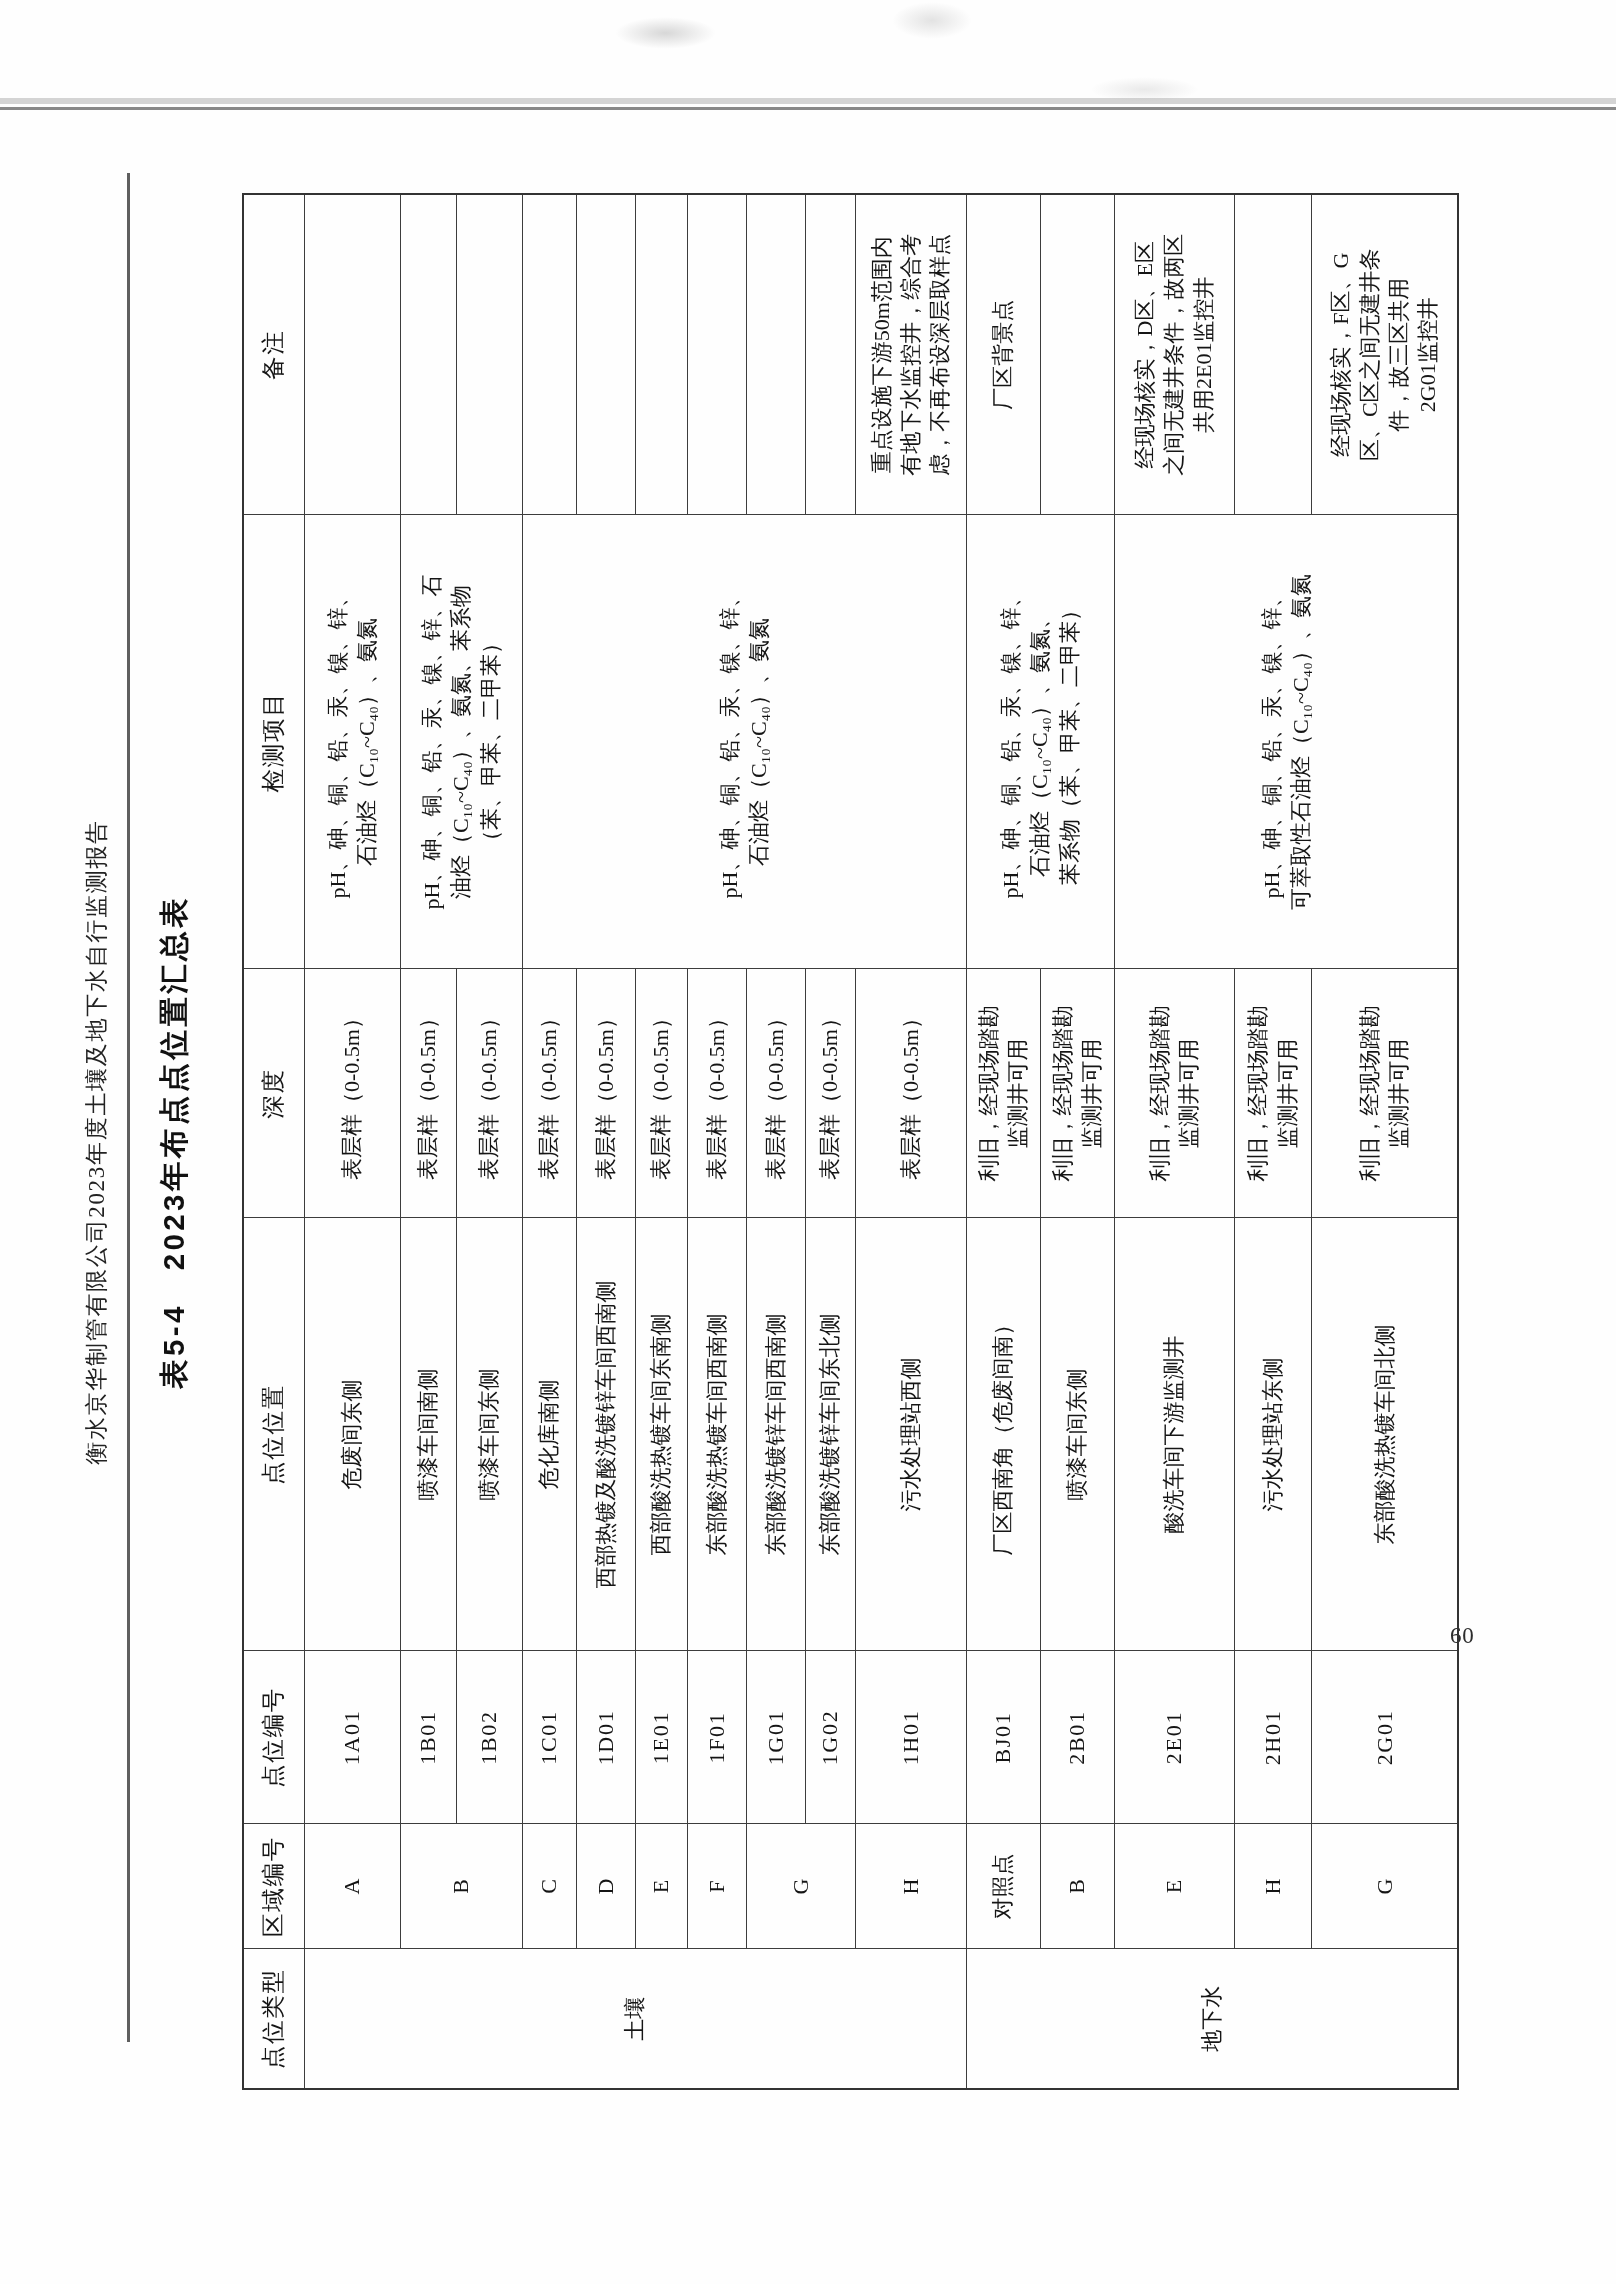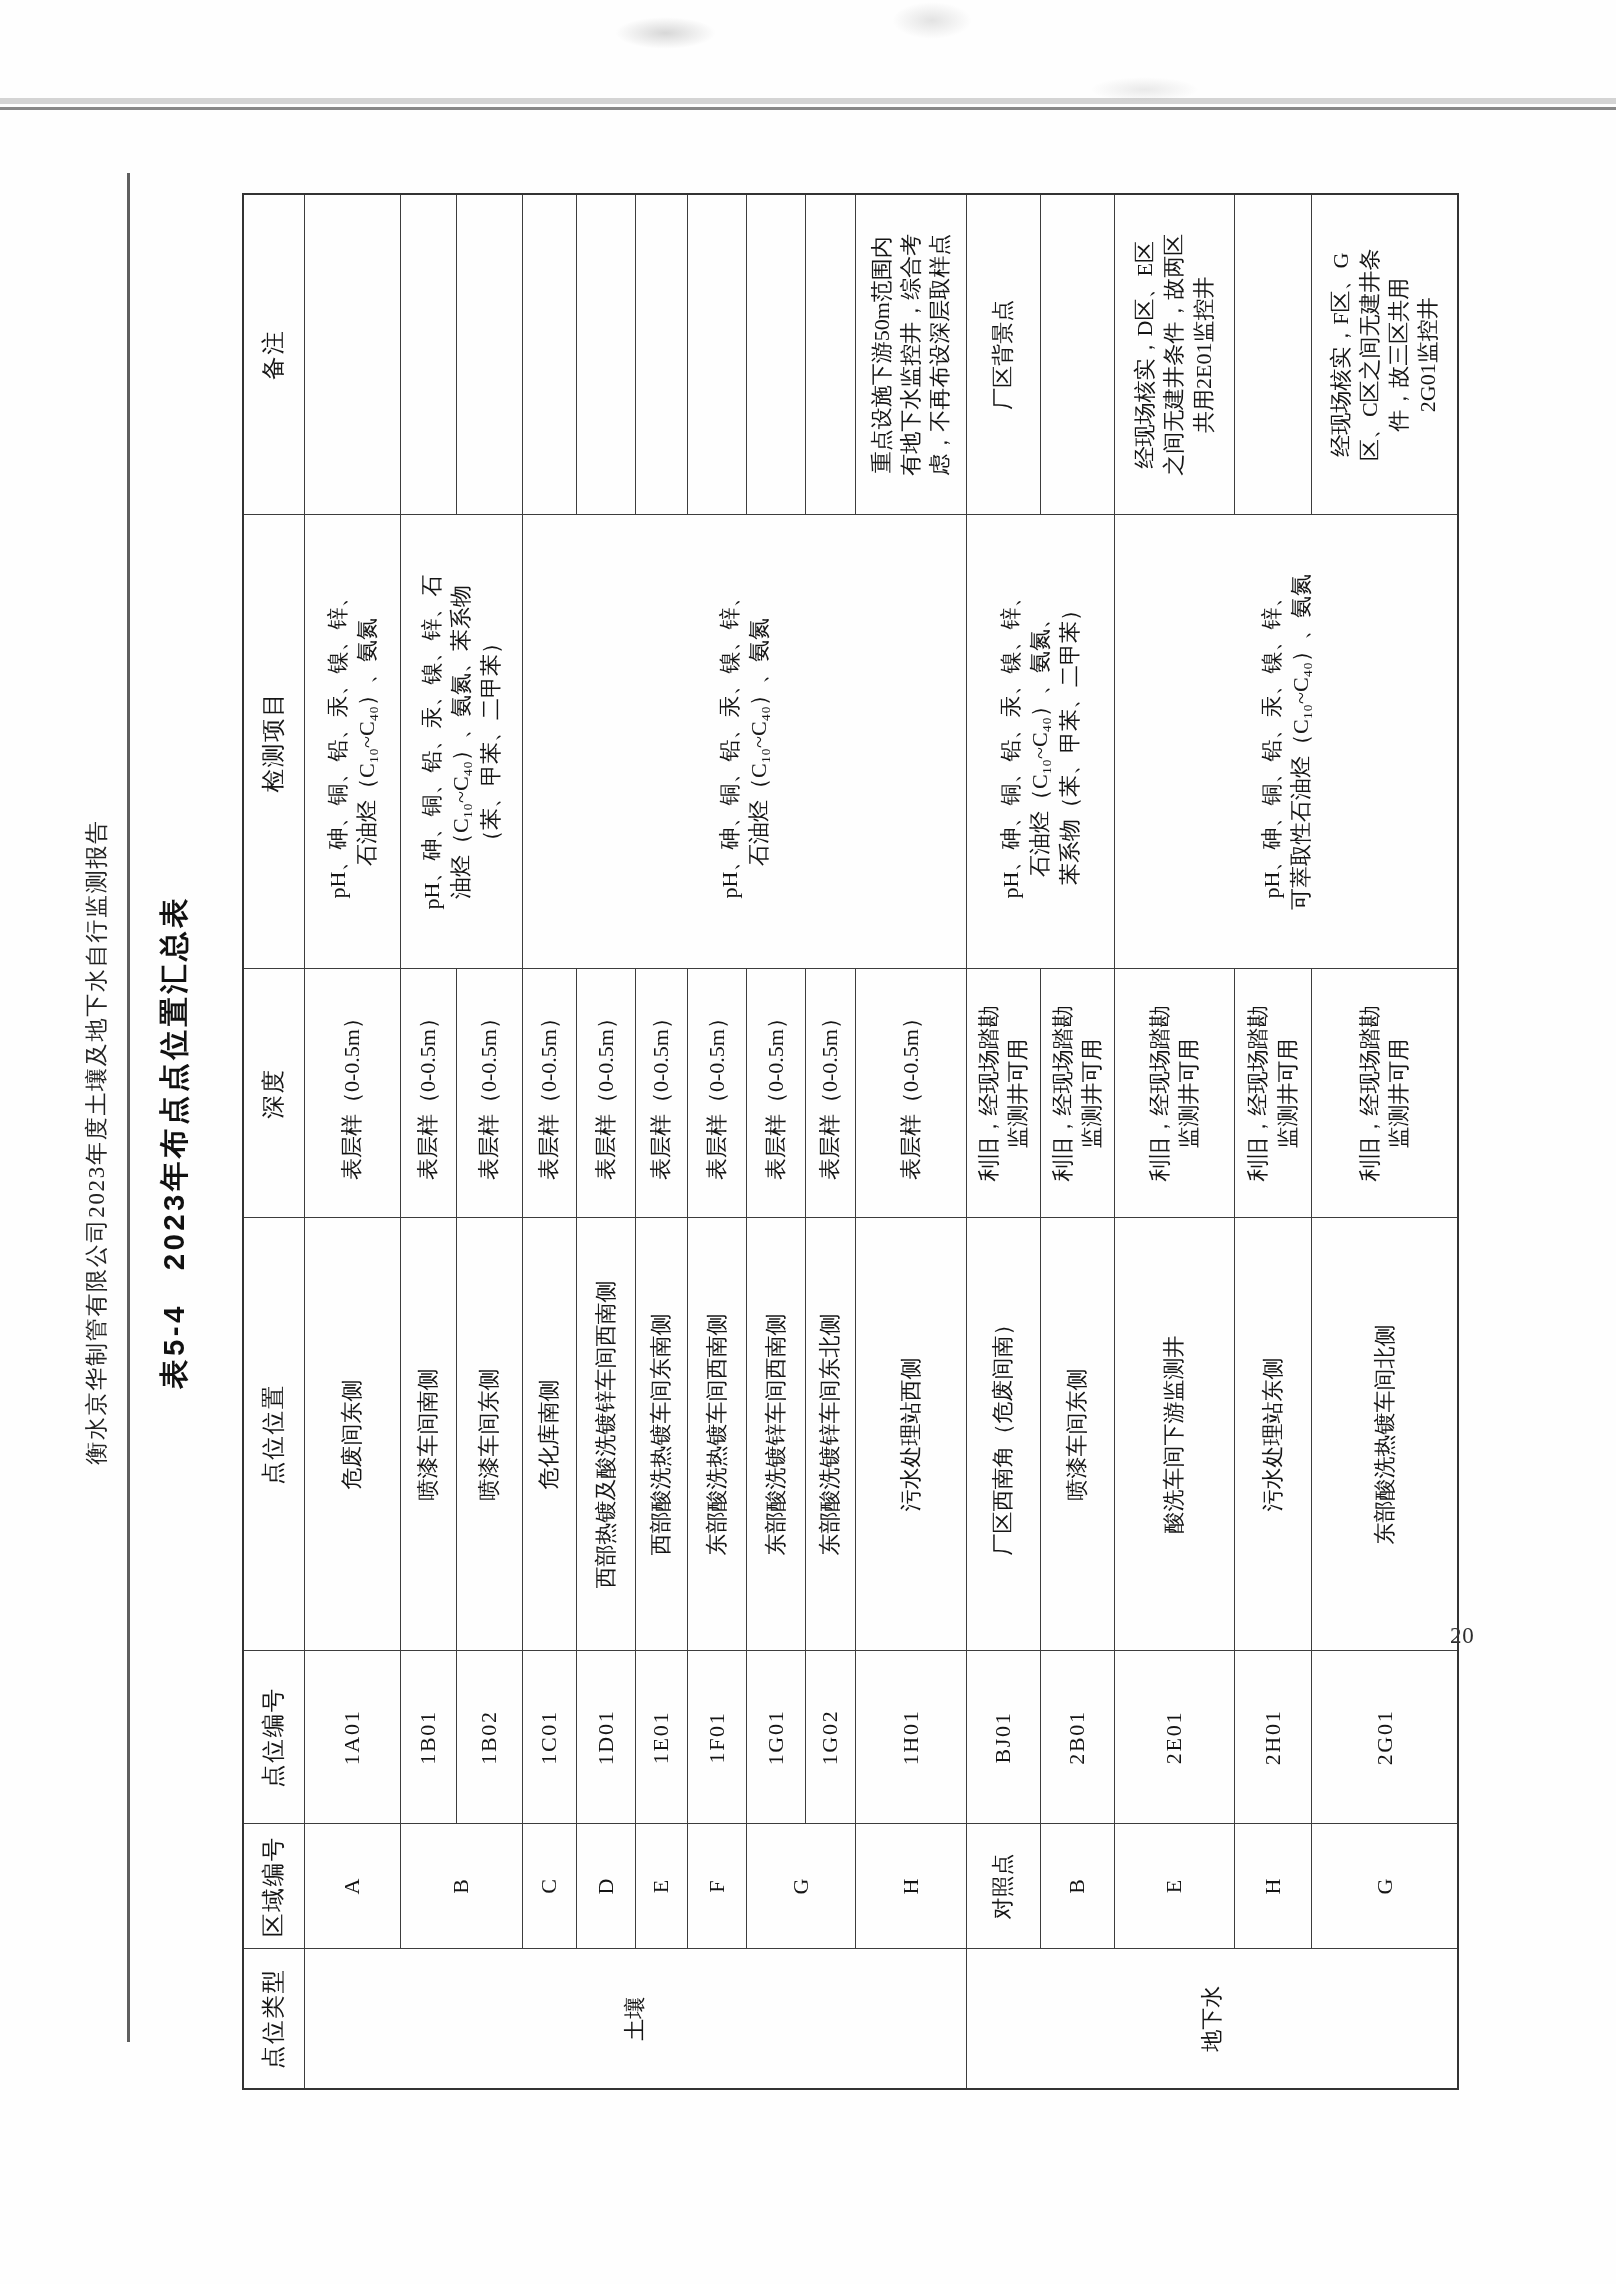"20" div.page-num { text: 20 -> 60 }
